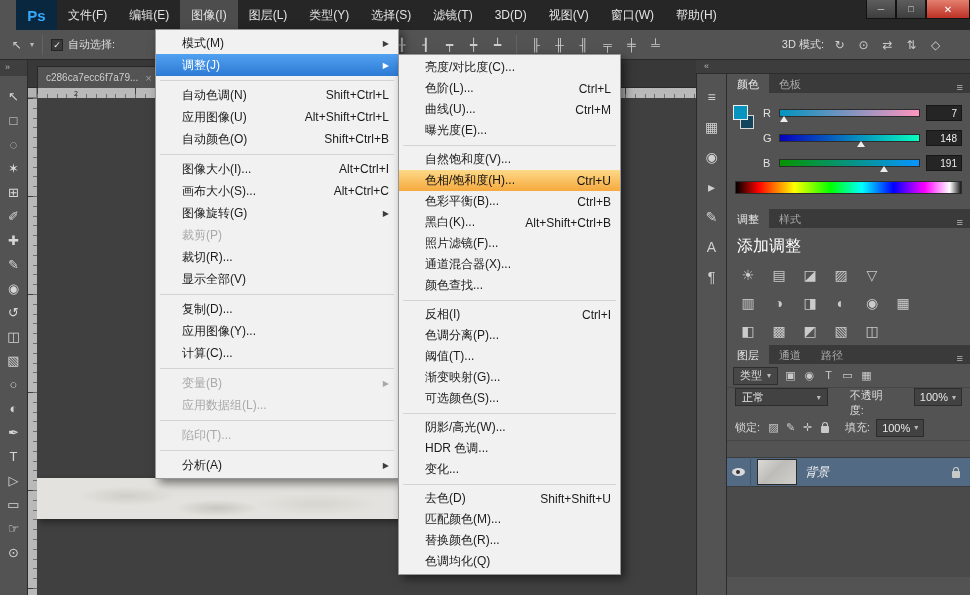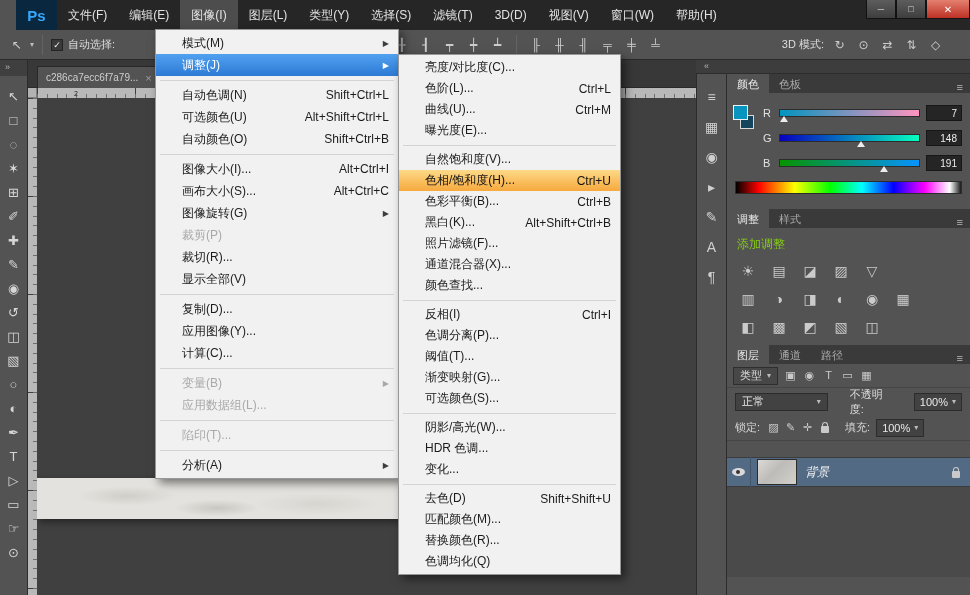"可选颜色(U)" span.milabel { text: 可选颜色 -> 应用图像 }
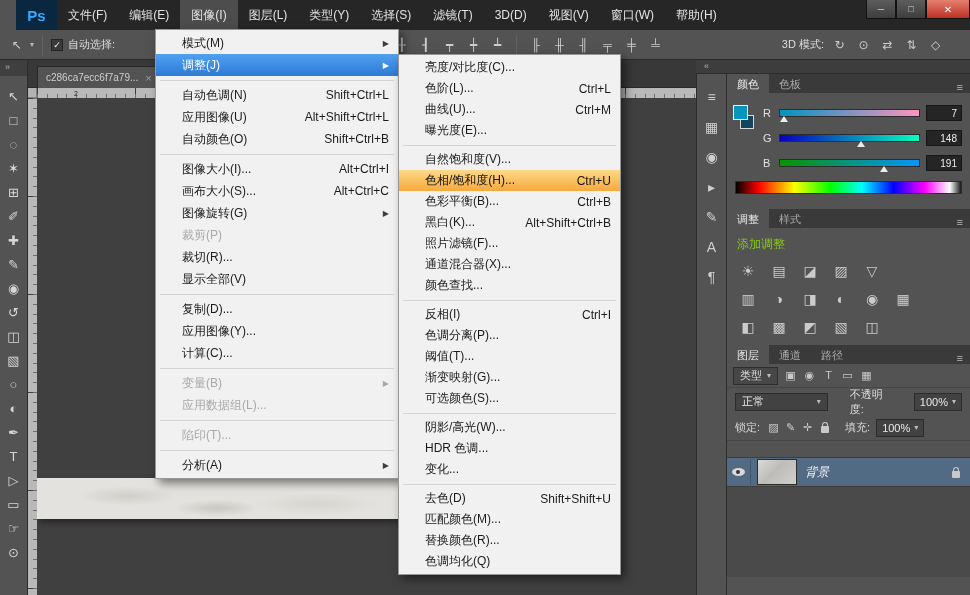"添加调整" .addlabel { color: #84cc16 -> #ffffff; font-size: 12px -> 16px }
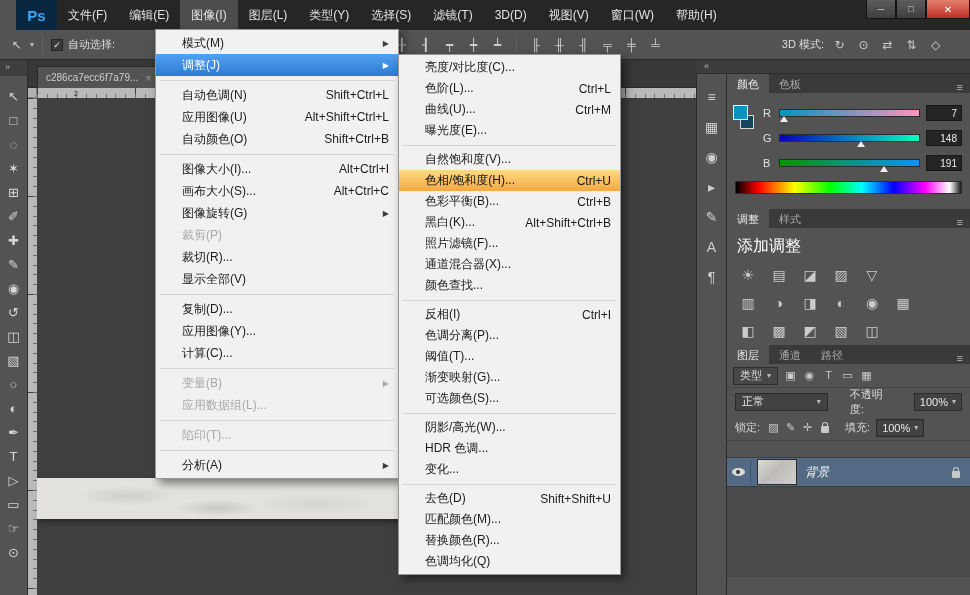"正常" .blendrow { align-items: center -> none }
